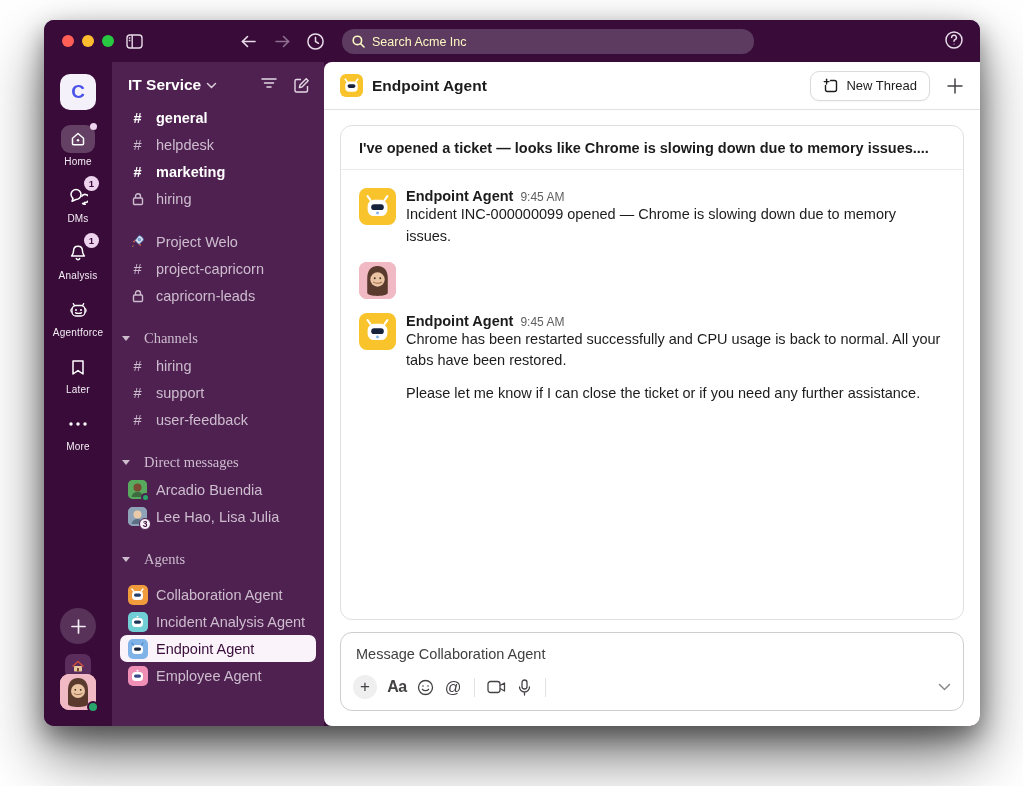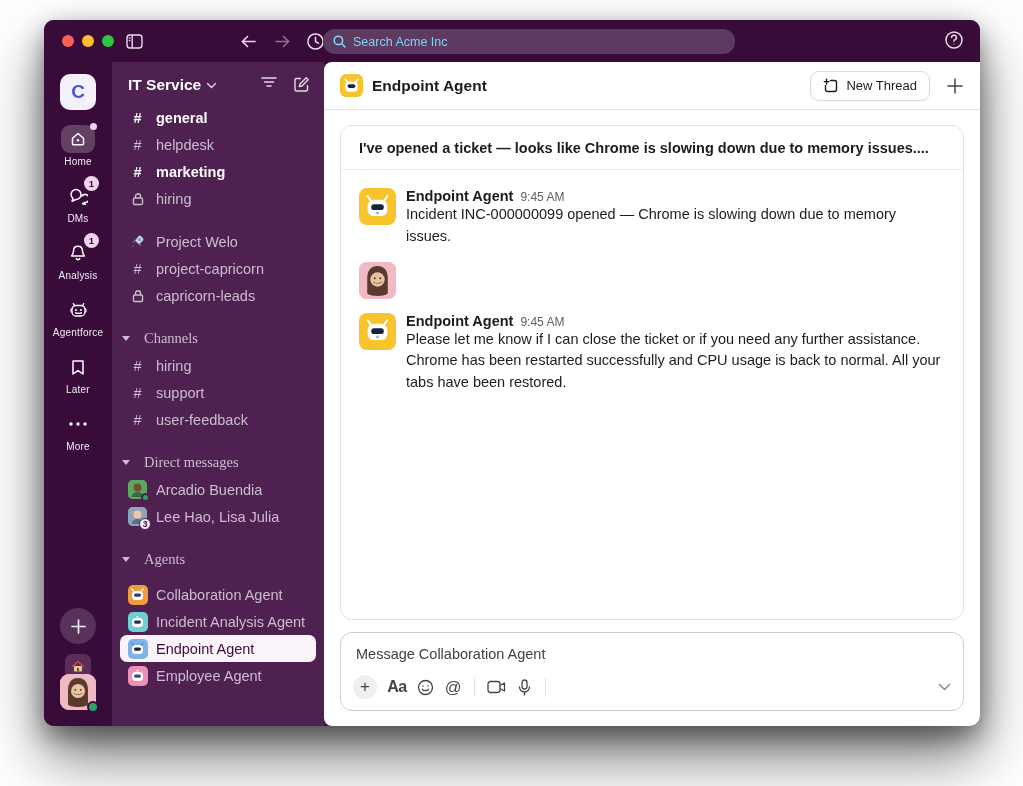"Search Acme Inc" .searchbar { color: #7dd3fc -> #fef9c3; left: 279px -> 298px }
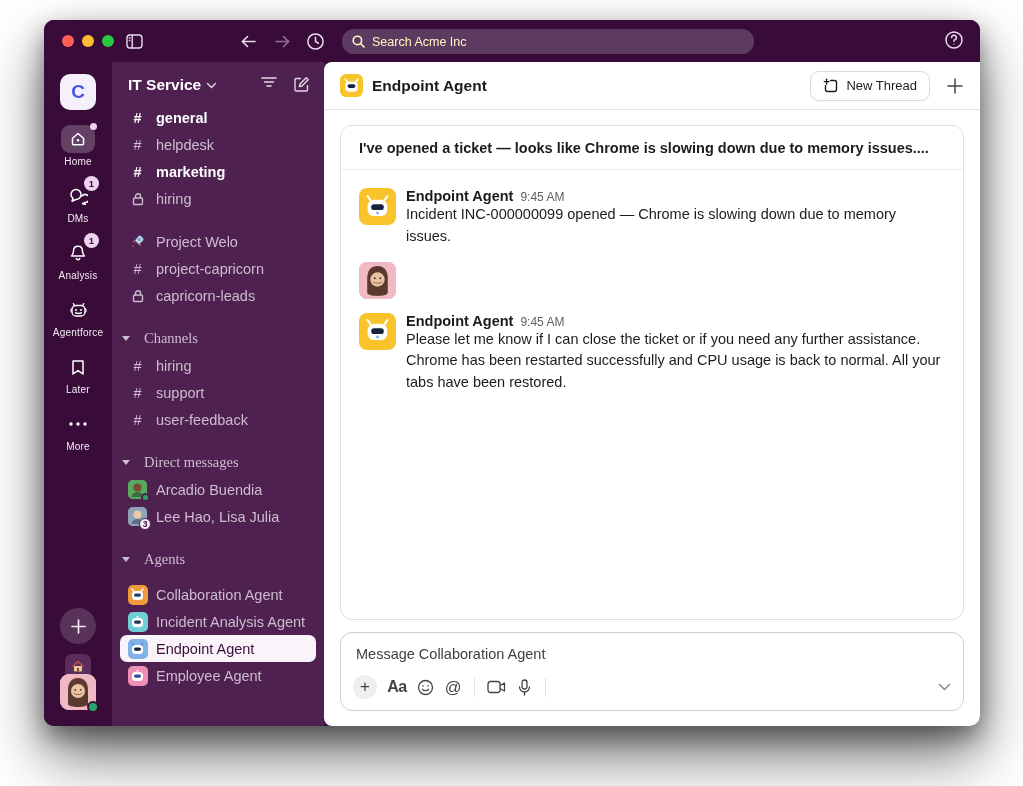"IT Service" .sb-header { align-items: flex-start -> flex-end }
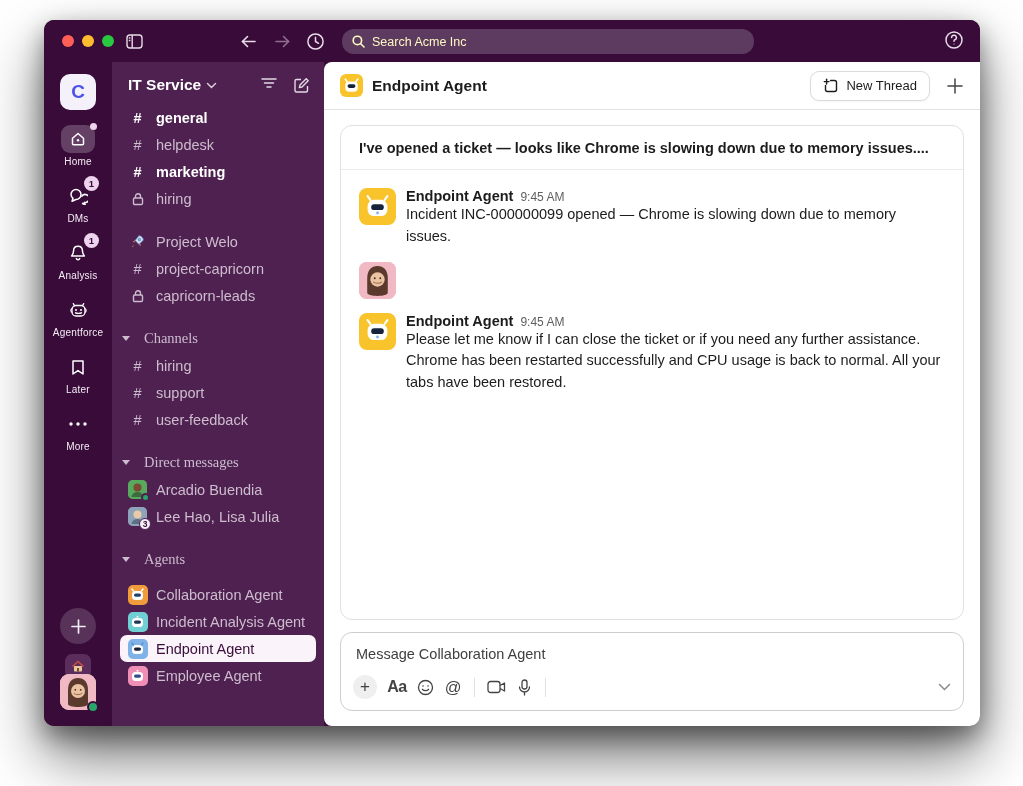"Please let me know if" div.msg-line { order: before "Chrome has been restarted successfully" -> after "Chrome has been restarted successfully" }
